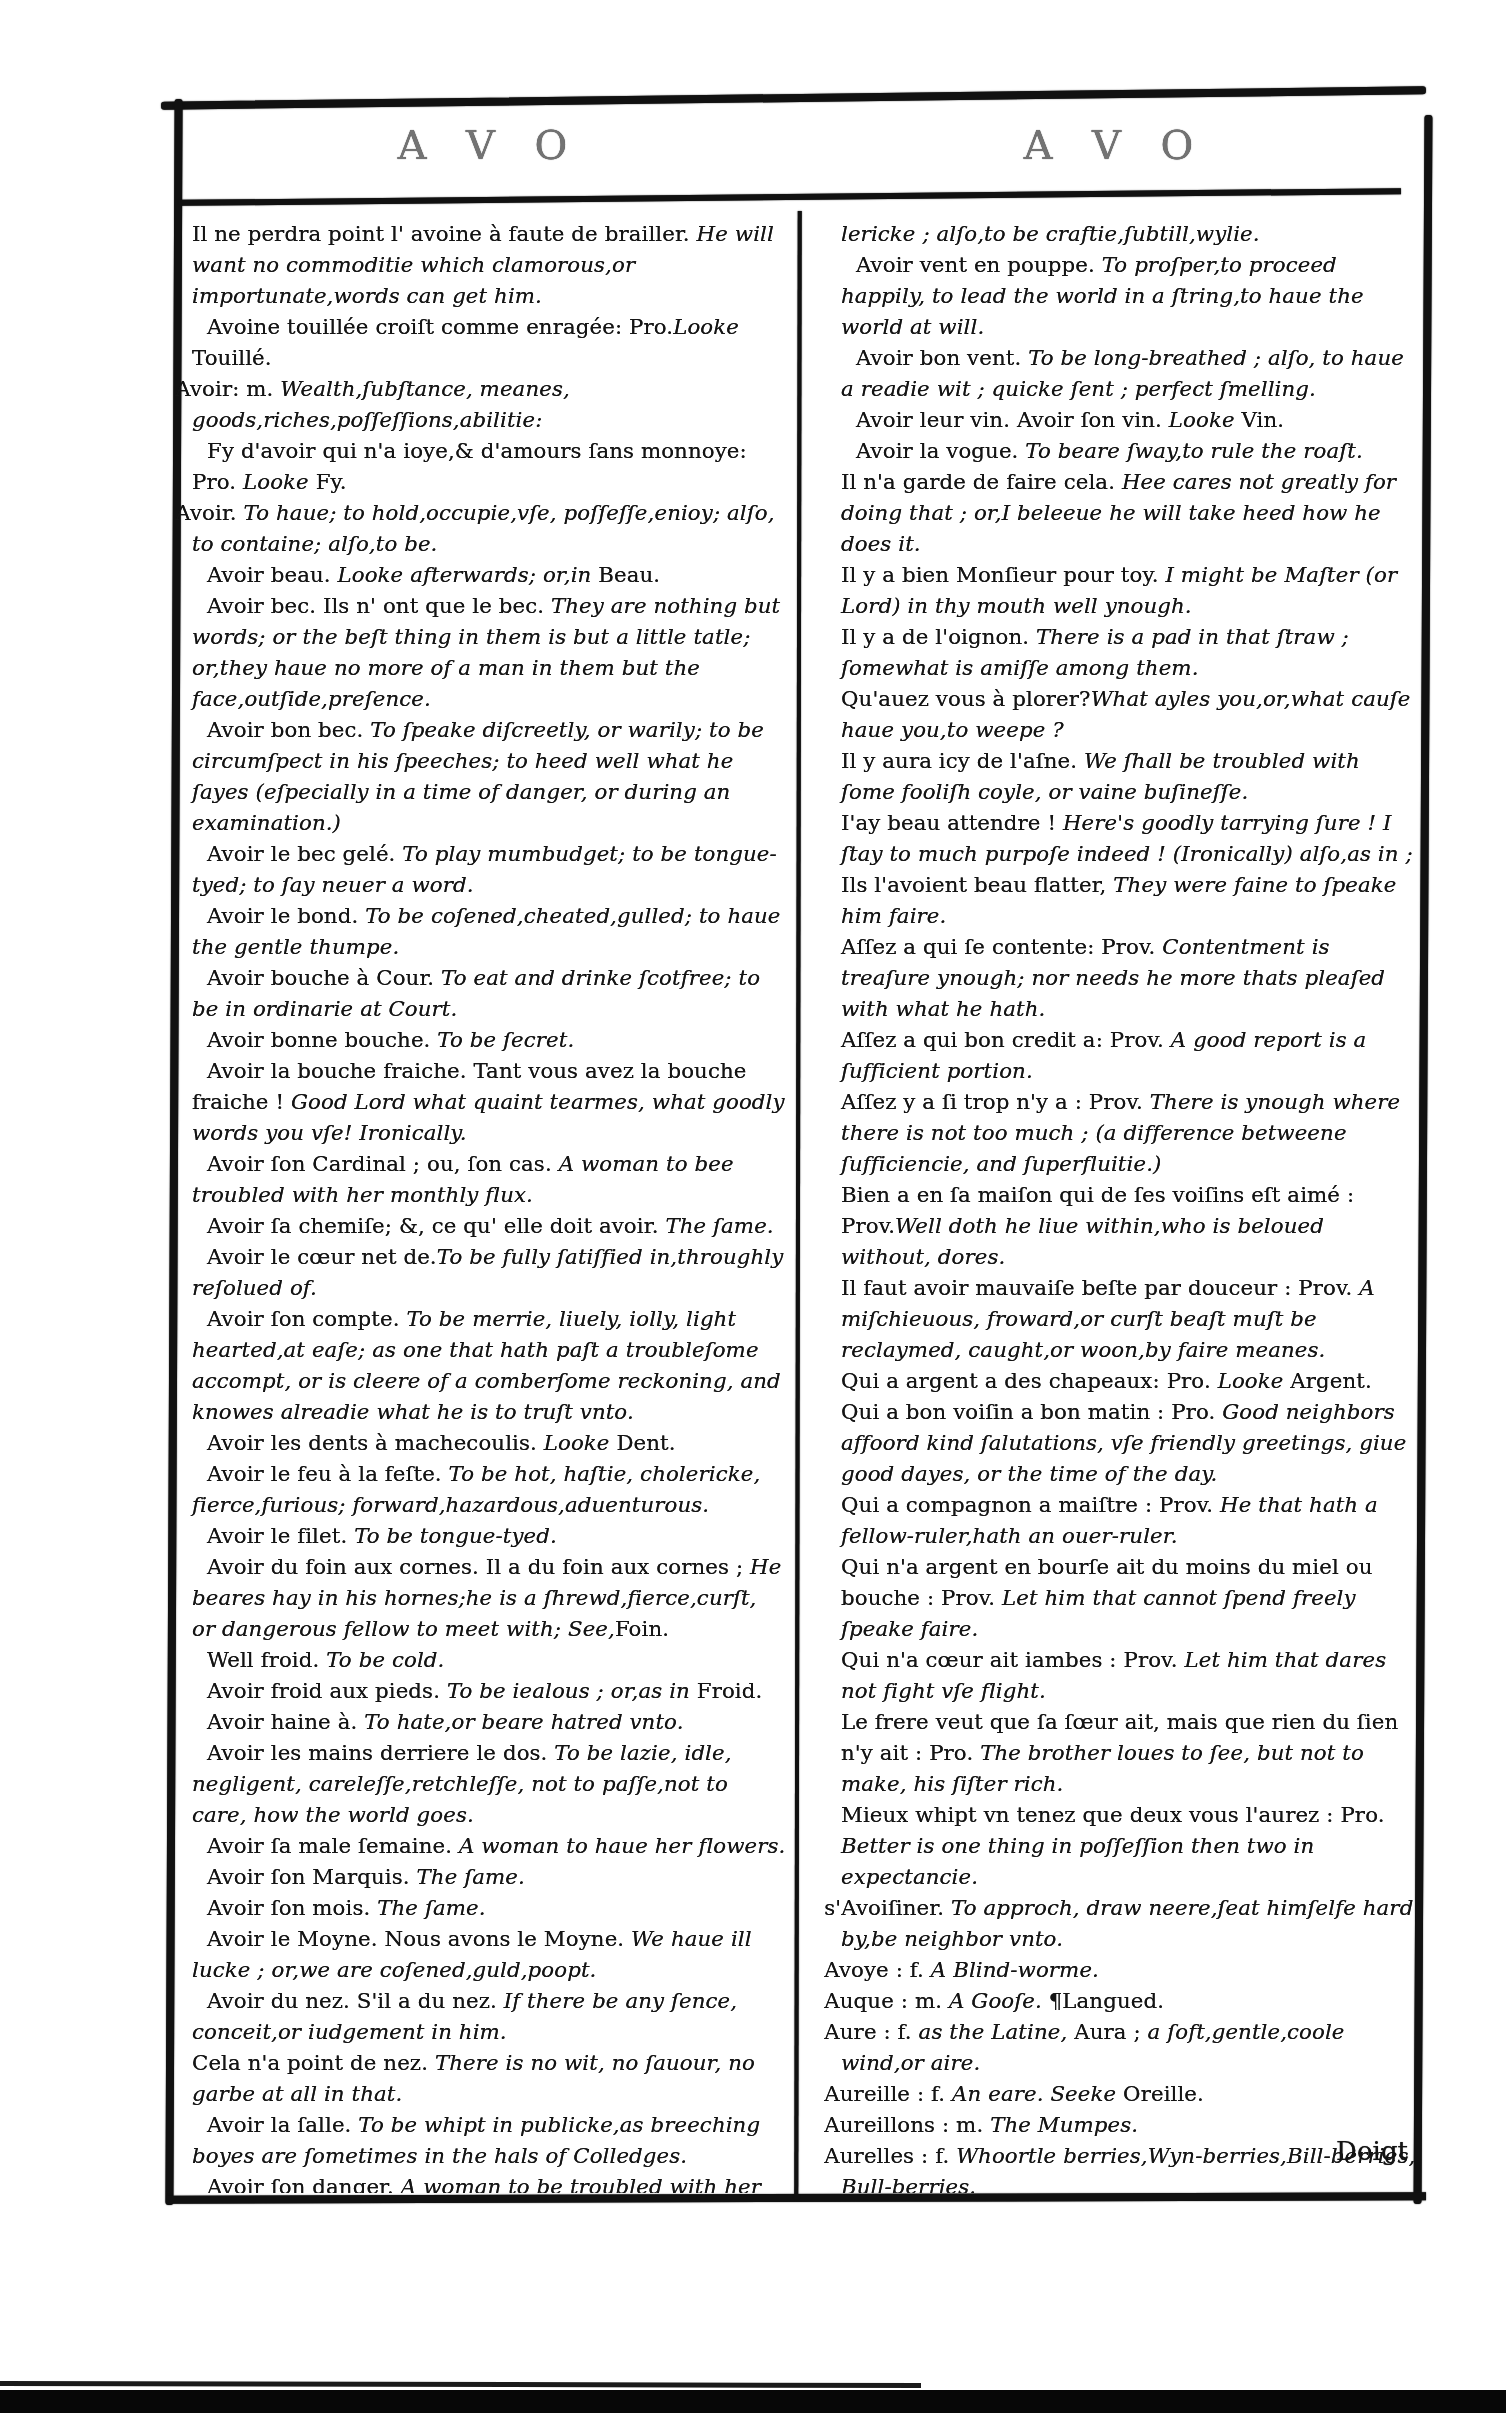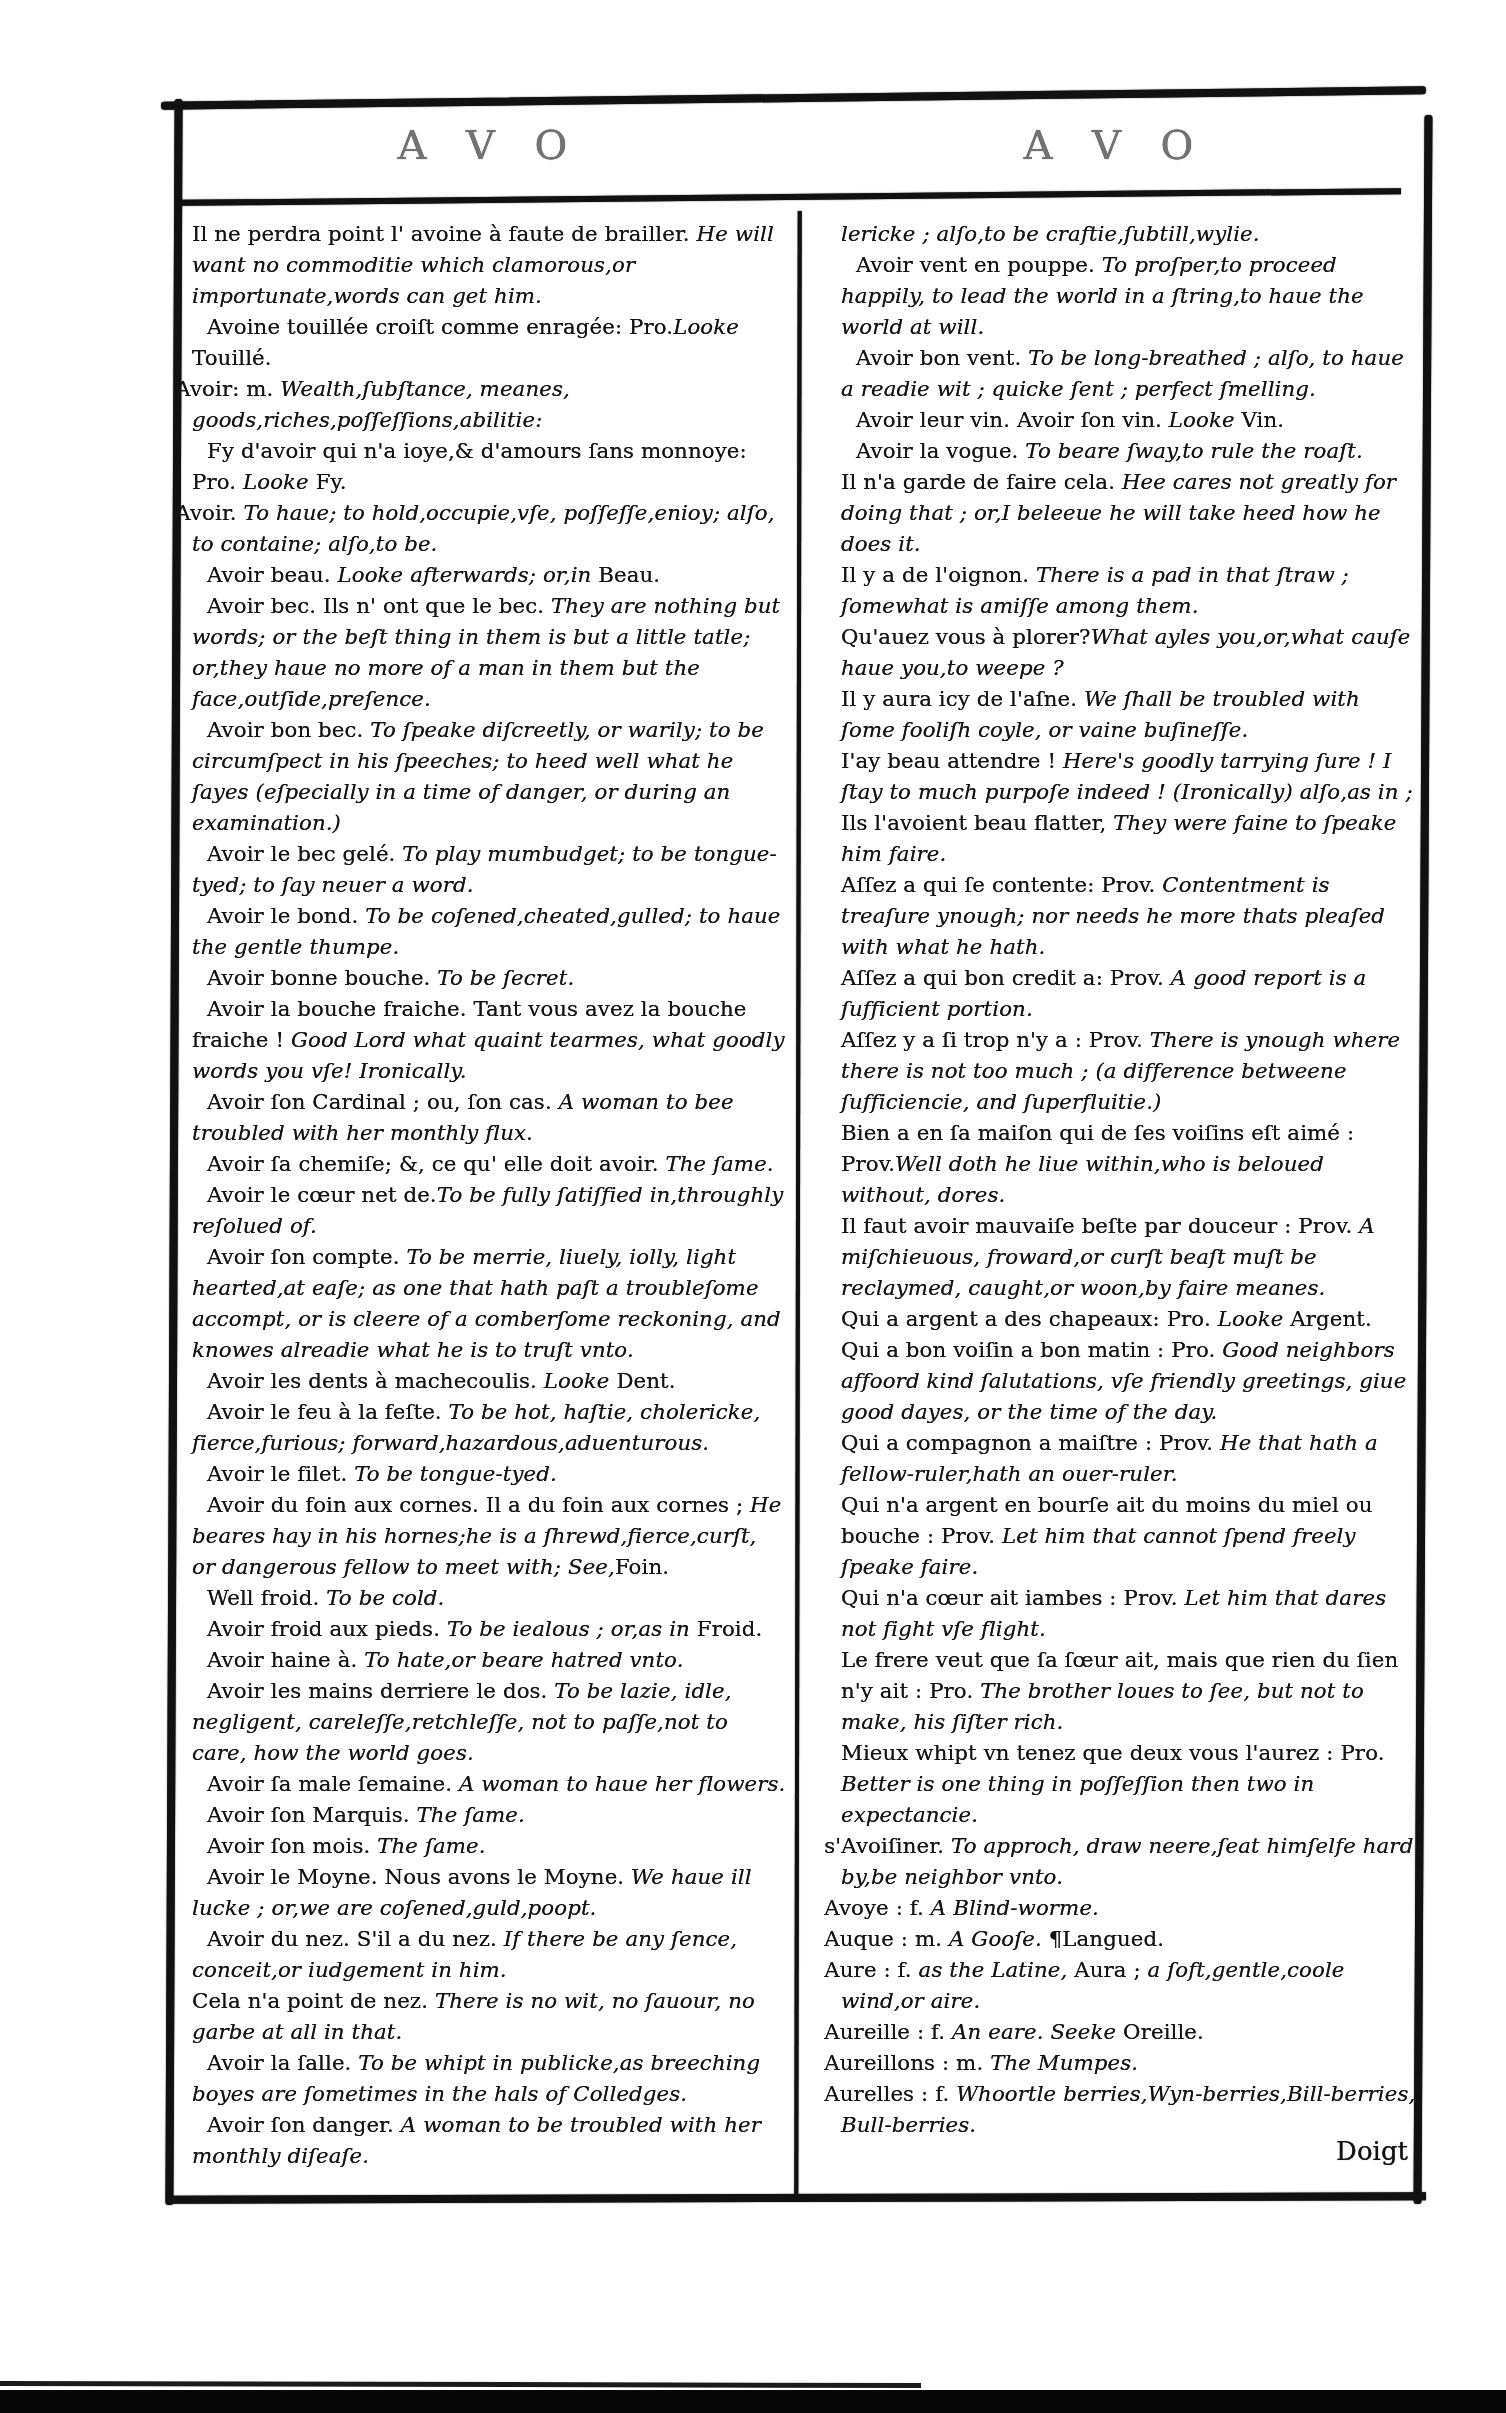"Il y a bien Monſieur" p.entry { html: none -> <p><span>Il y a bien Monſieur pour toy. </span><span>I might be Maſter (or Lord) in thy mouth well ynough.</span></p> }
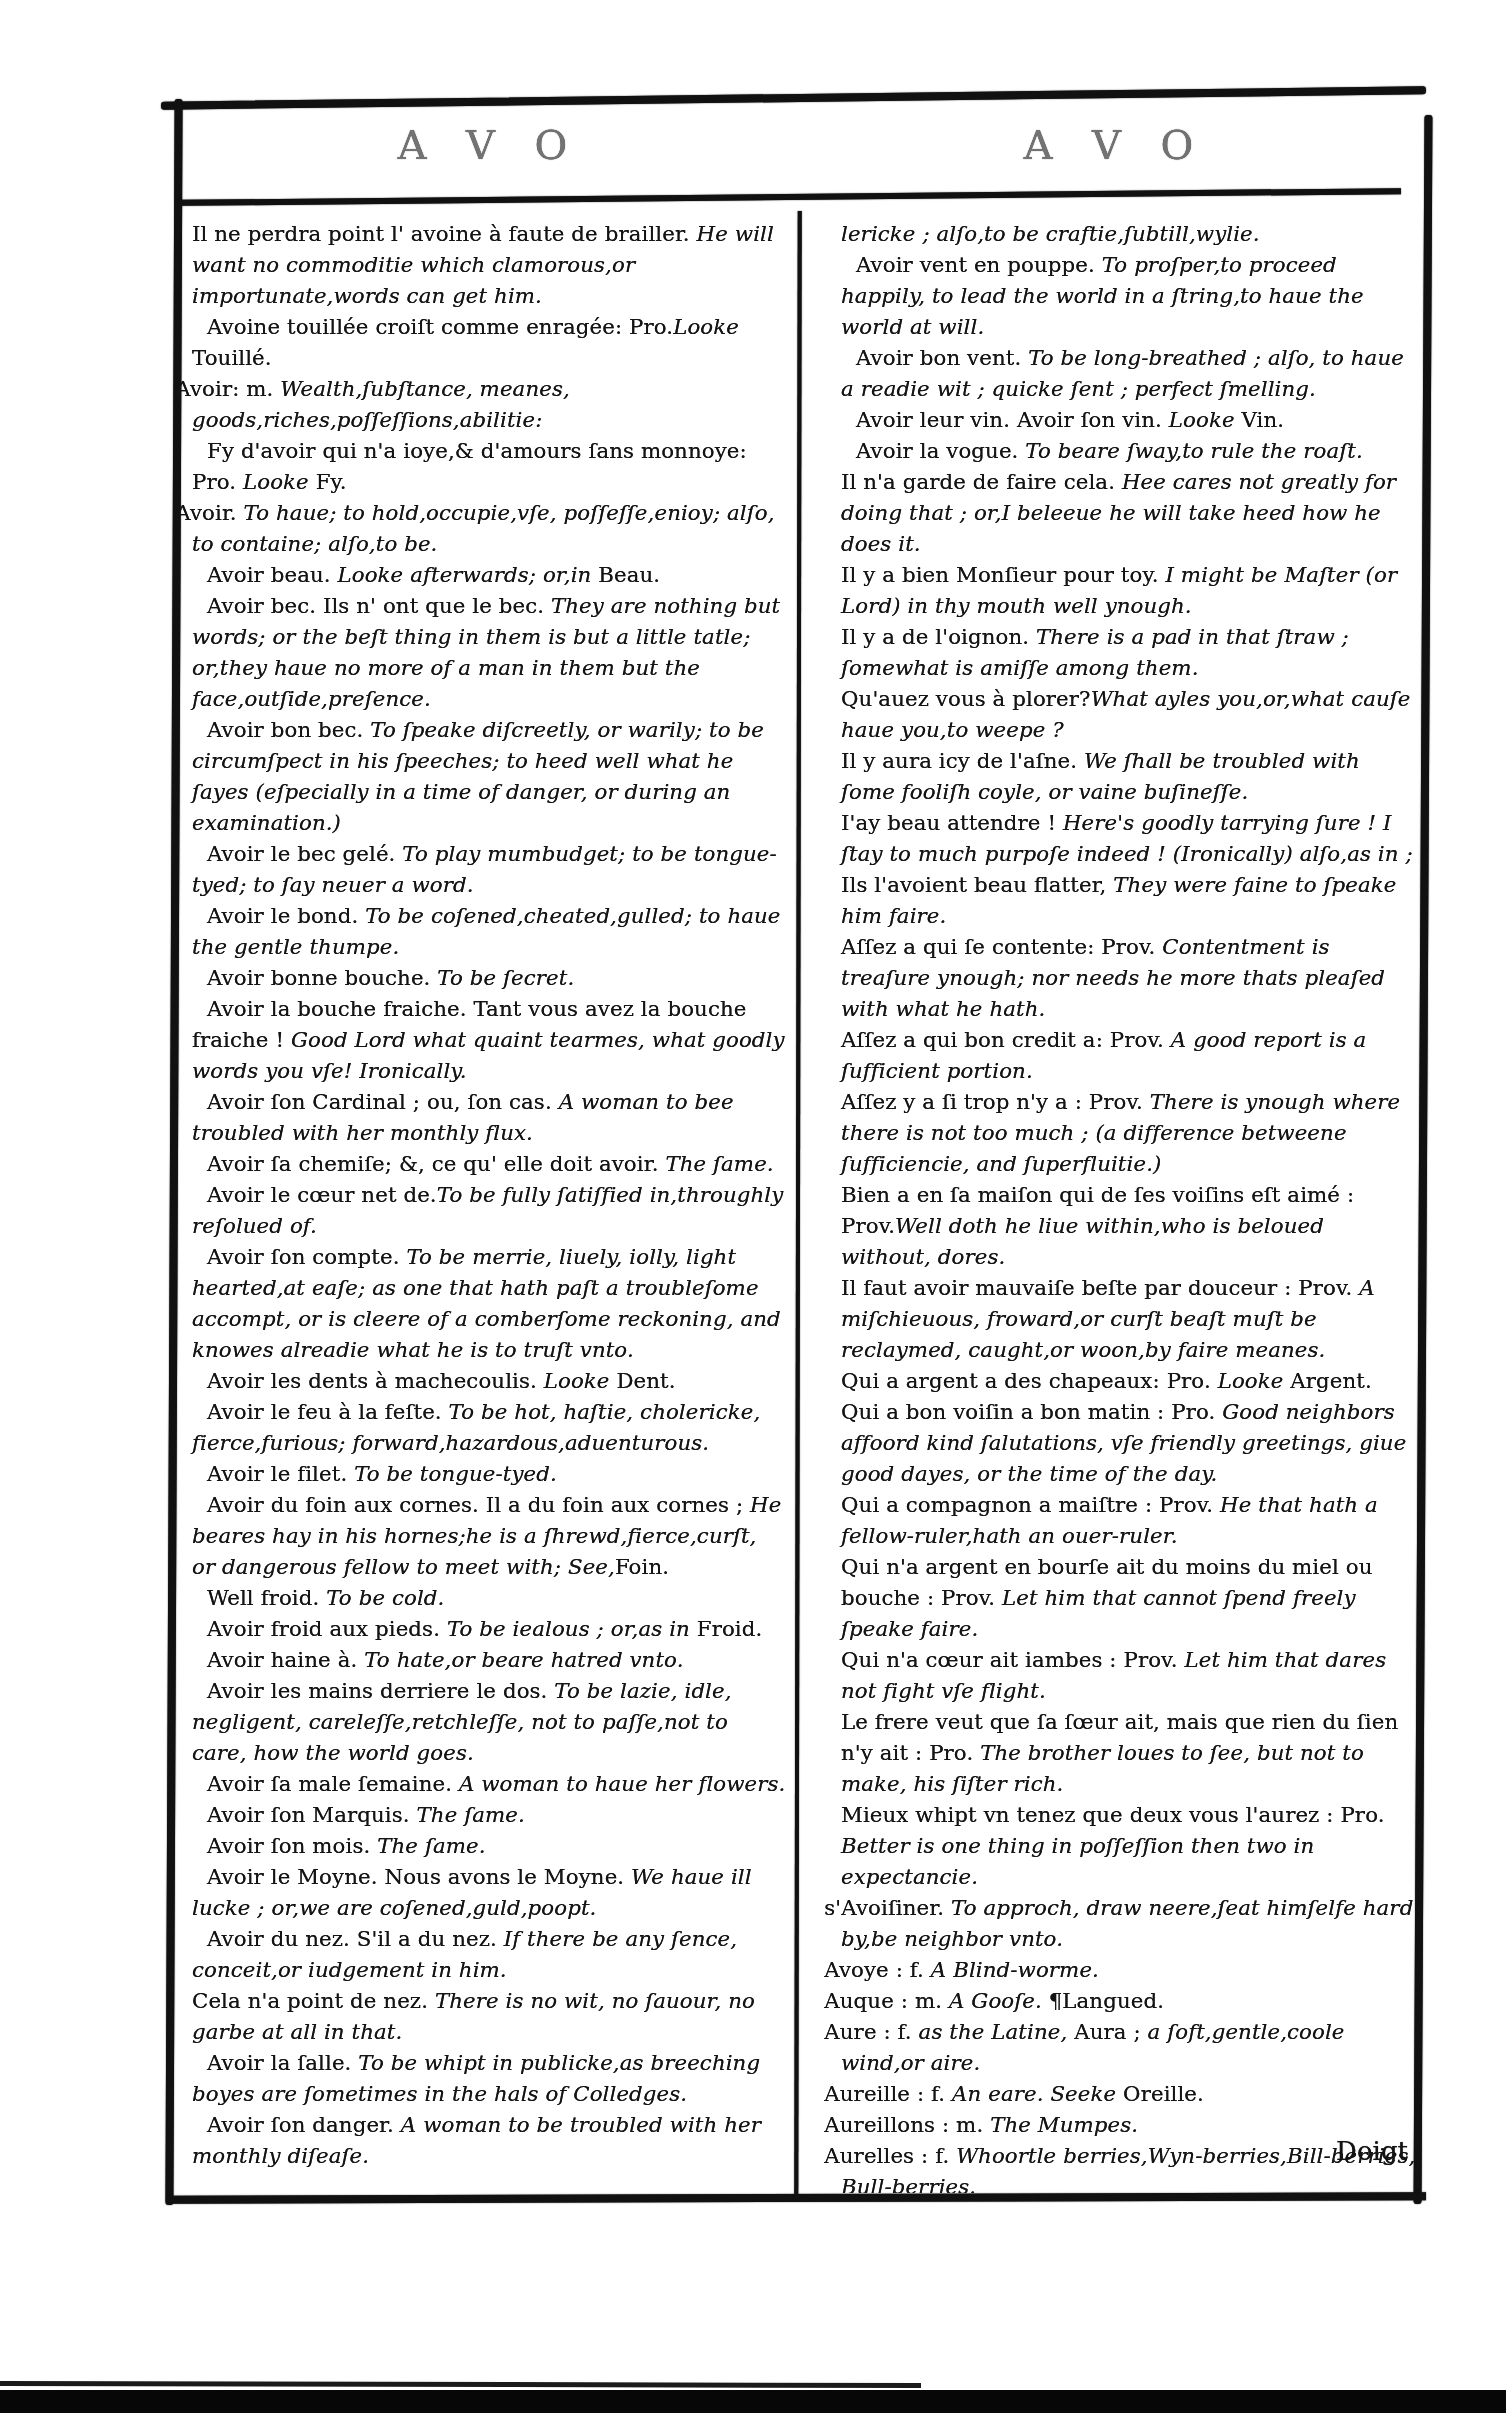"Avoir bouche à Cour. To" p.entry { html: none -> <p><span>Avoir bouche à Cour. </span><span>To eat and drinke ſcotfree; to be in ordinarie at Court.</span></p> }
